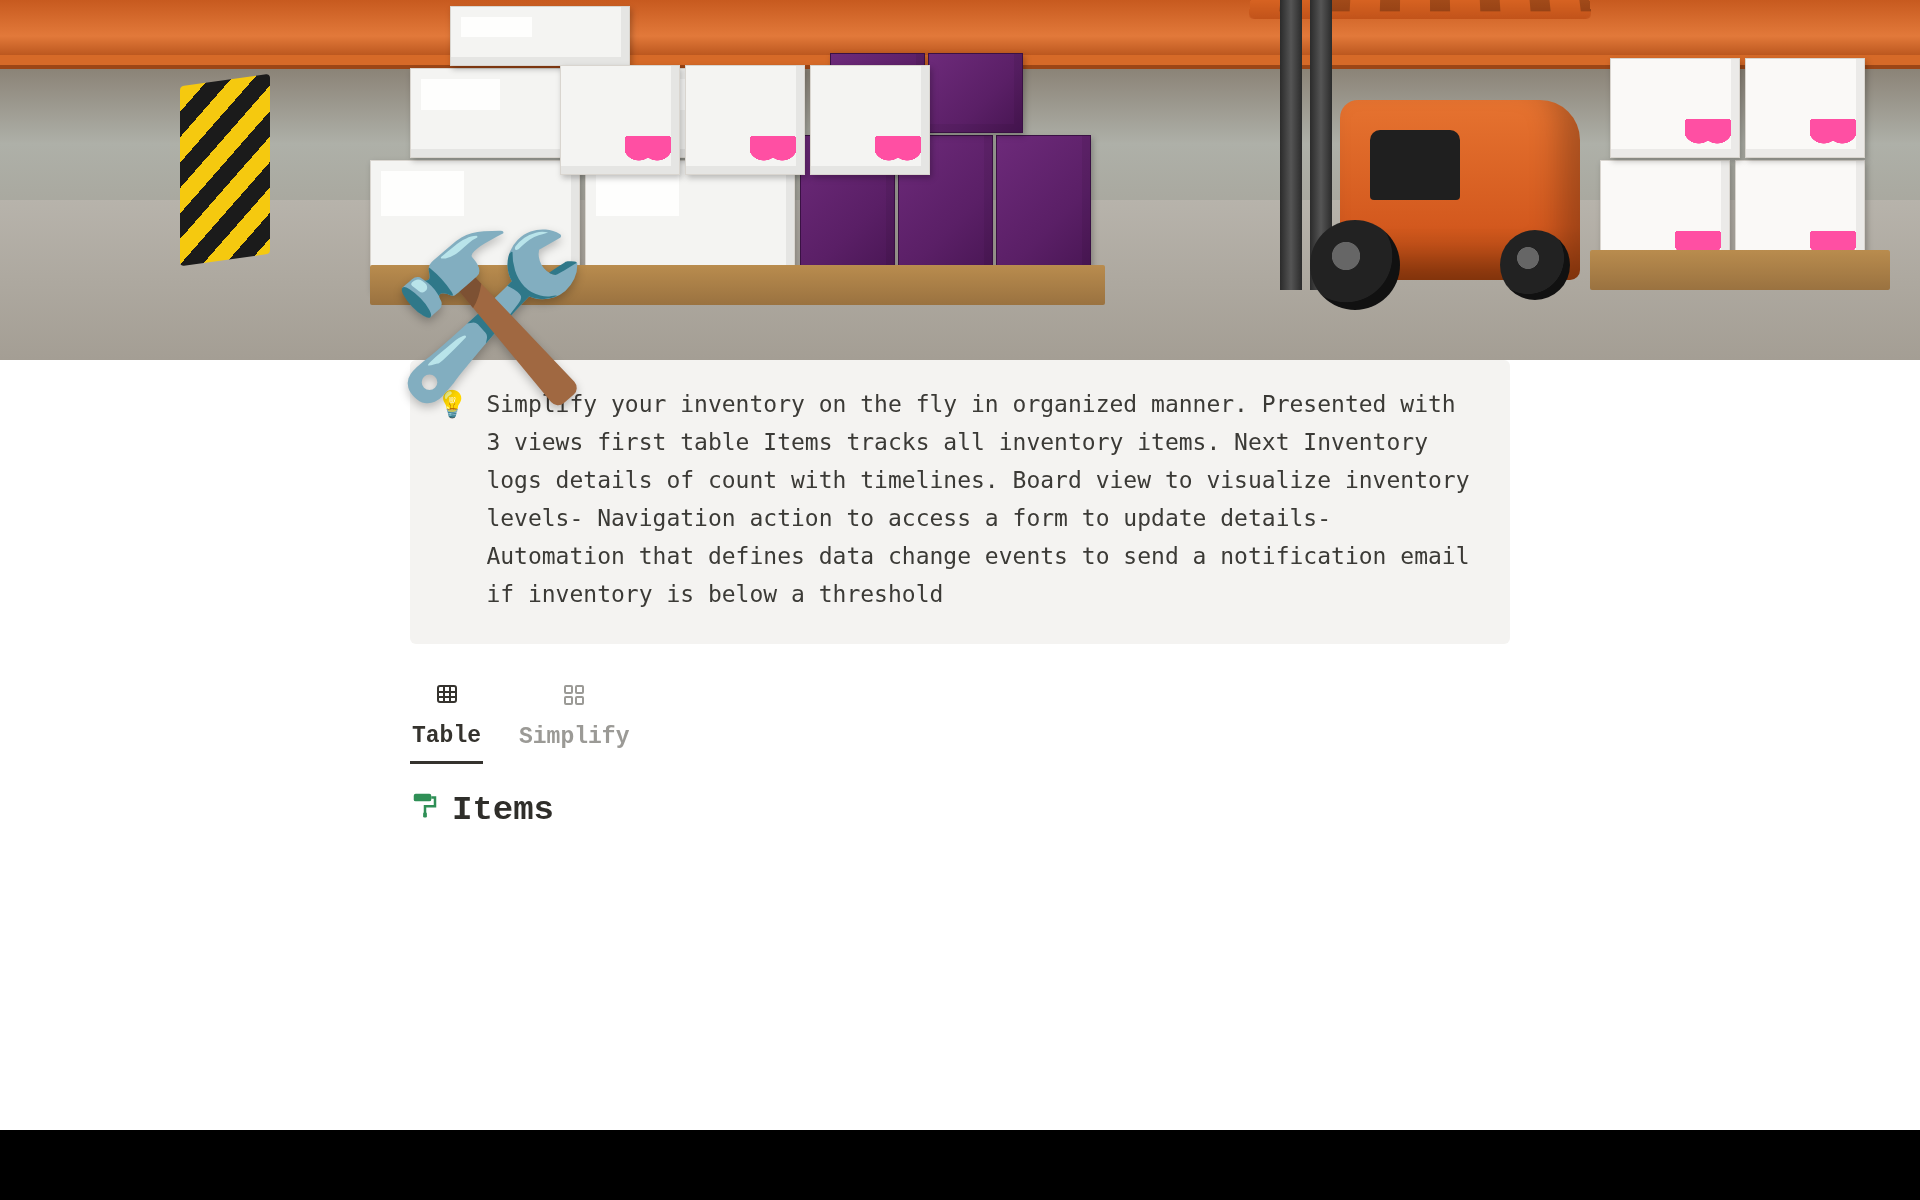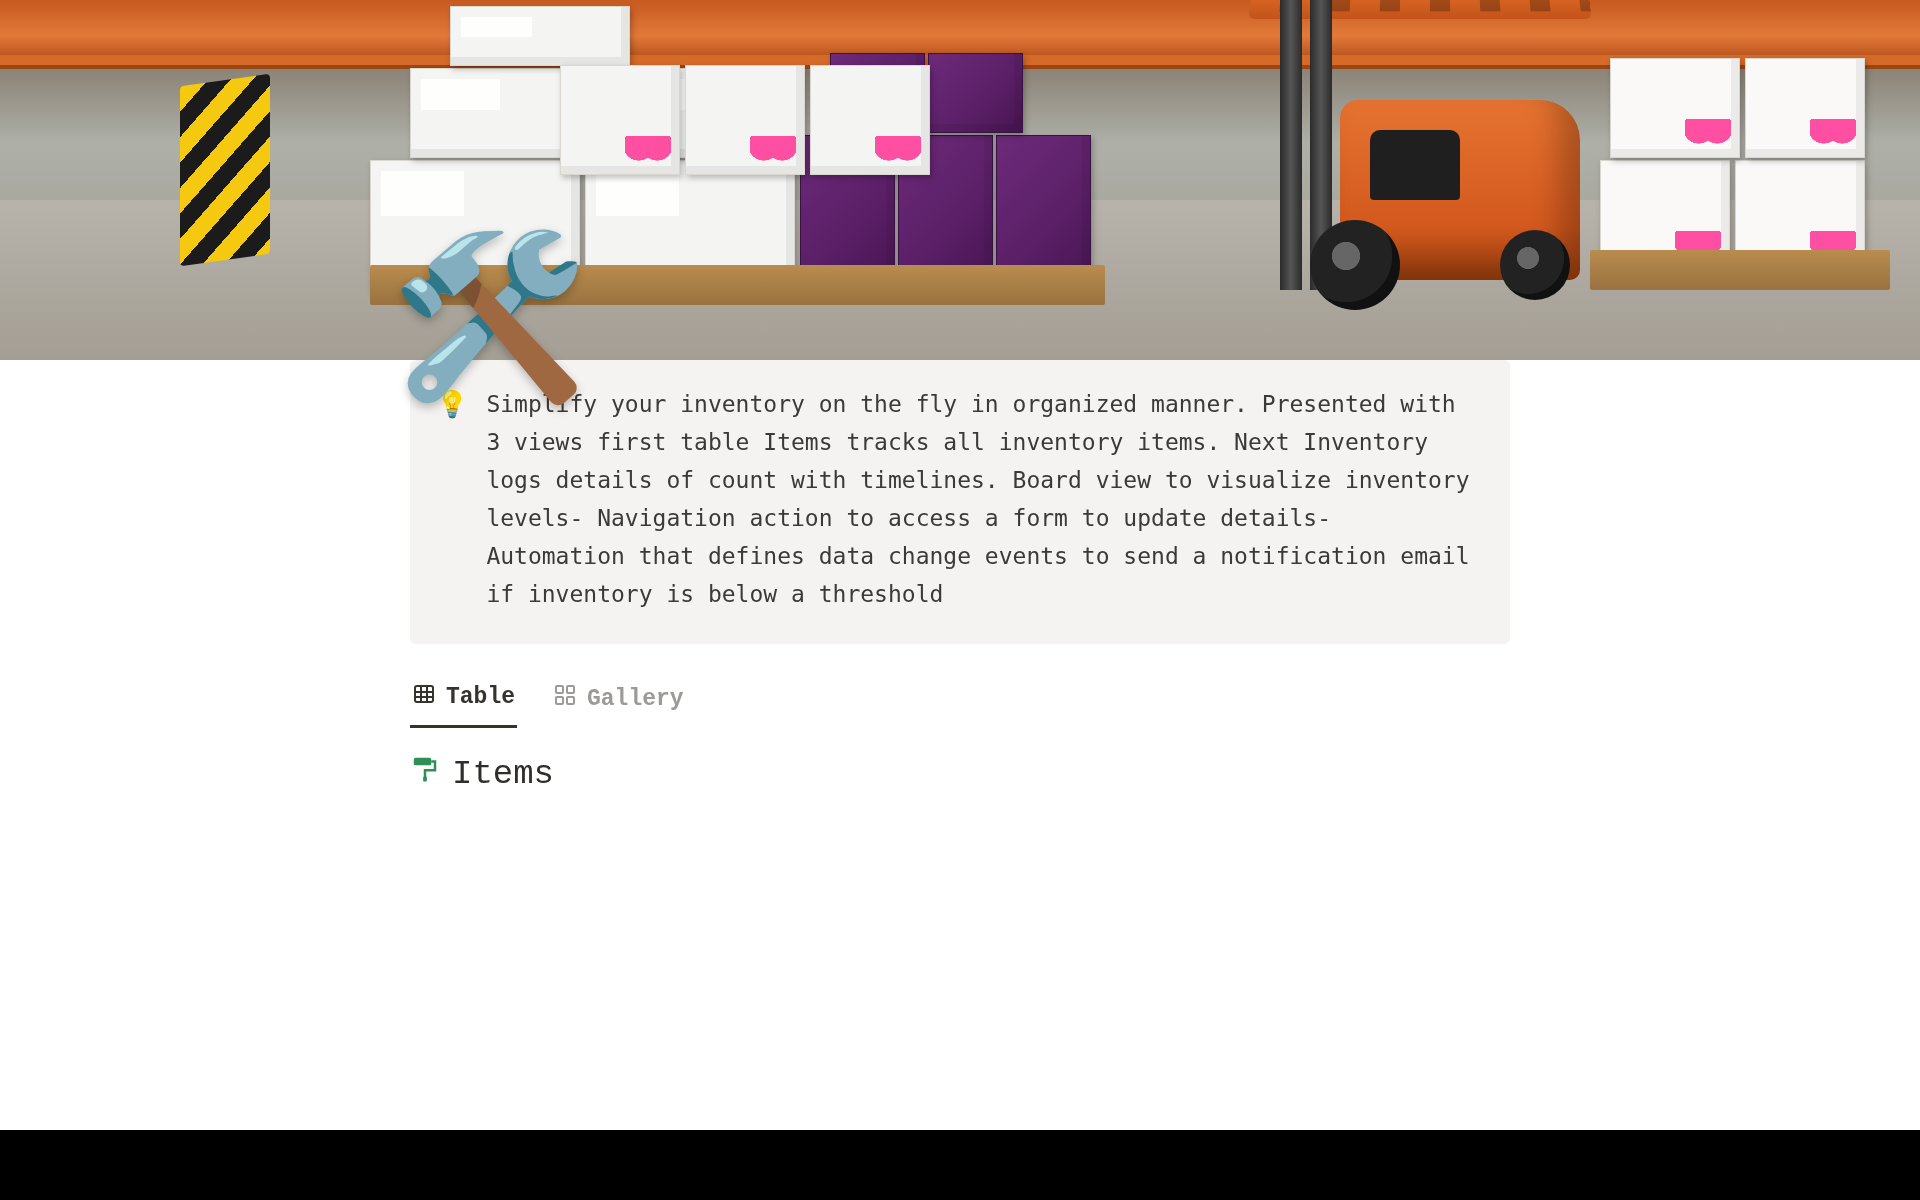"Table" .tab { flex-direction: none -> column }
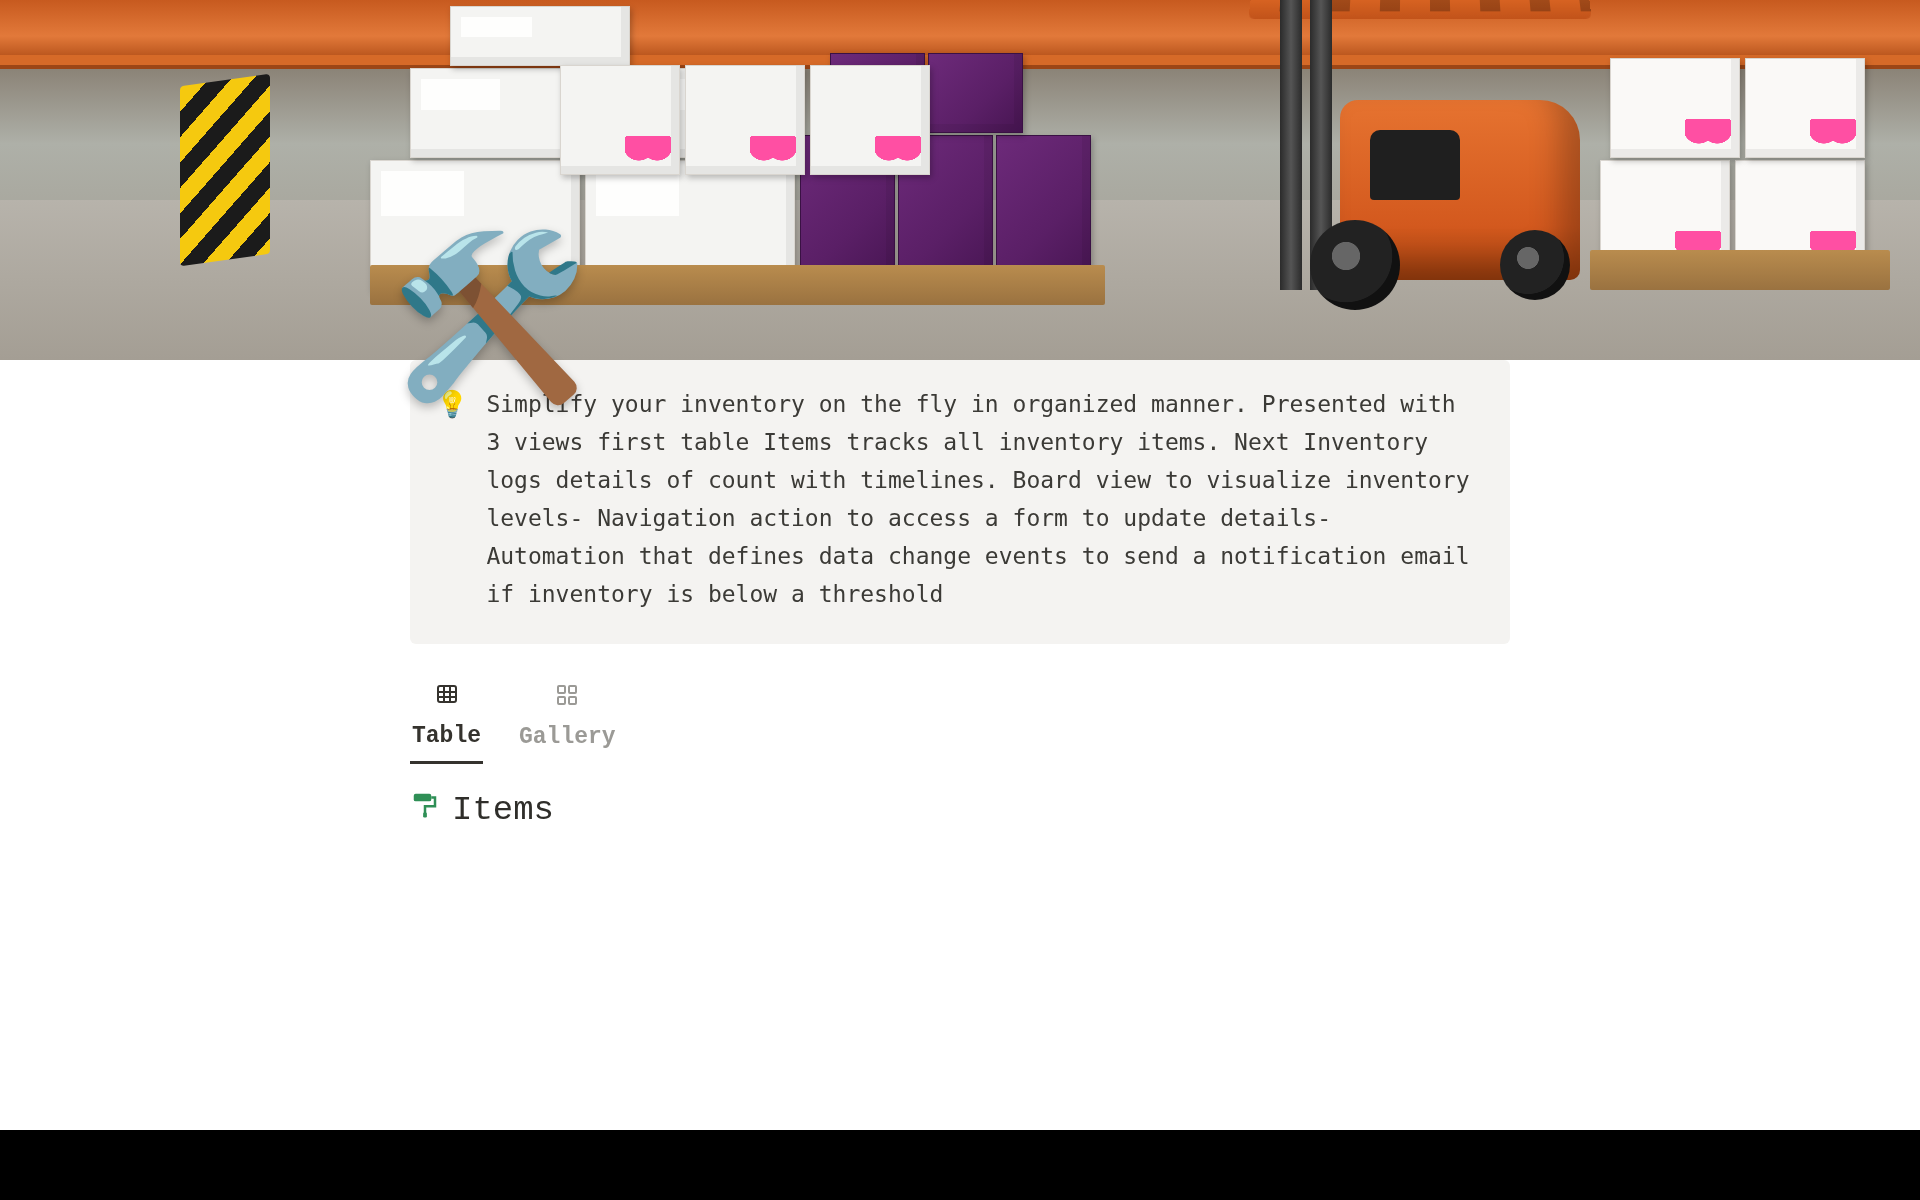"Gallery" span { text: Gallery -> Simplify }
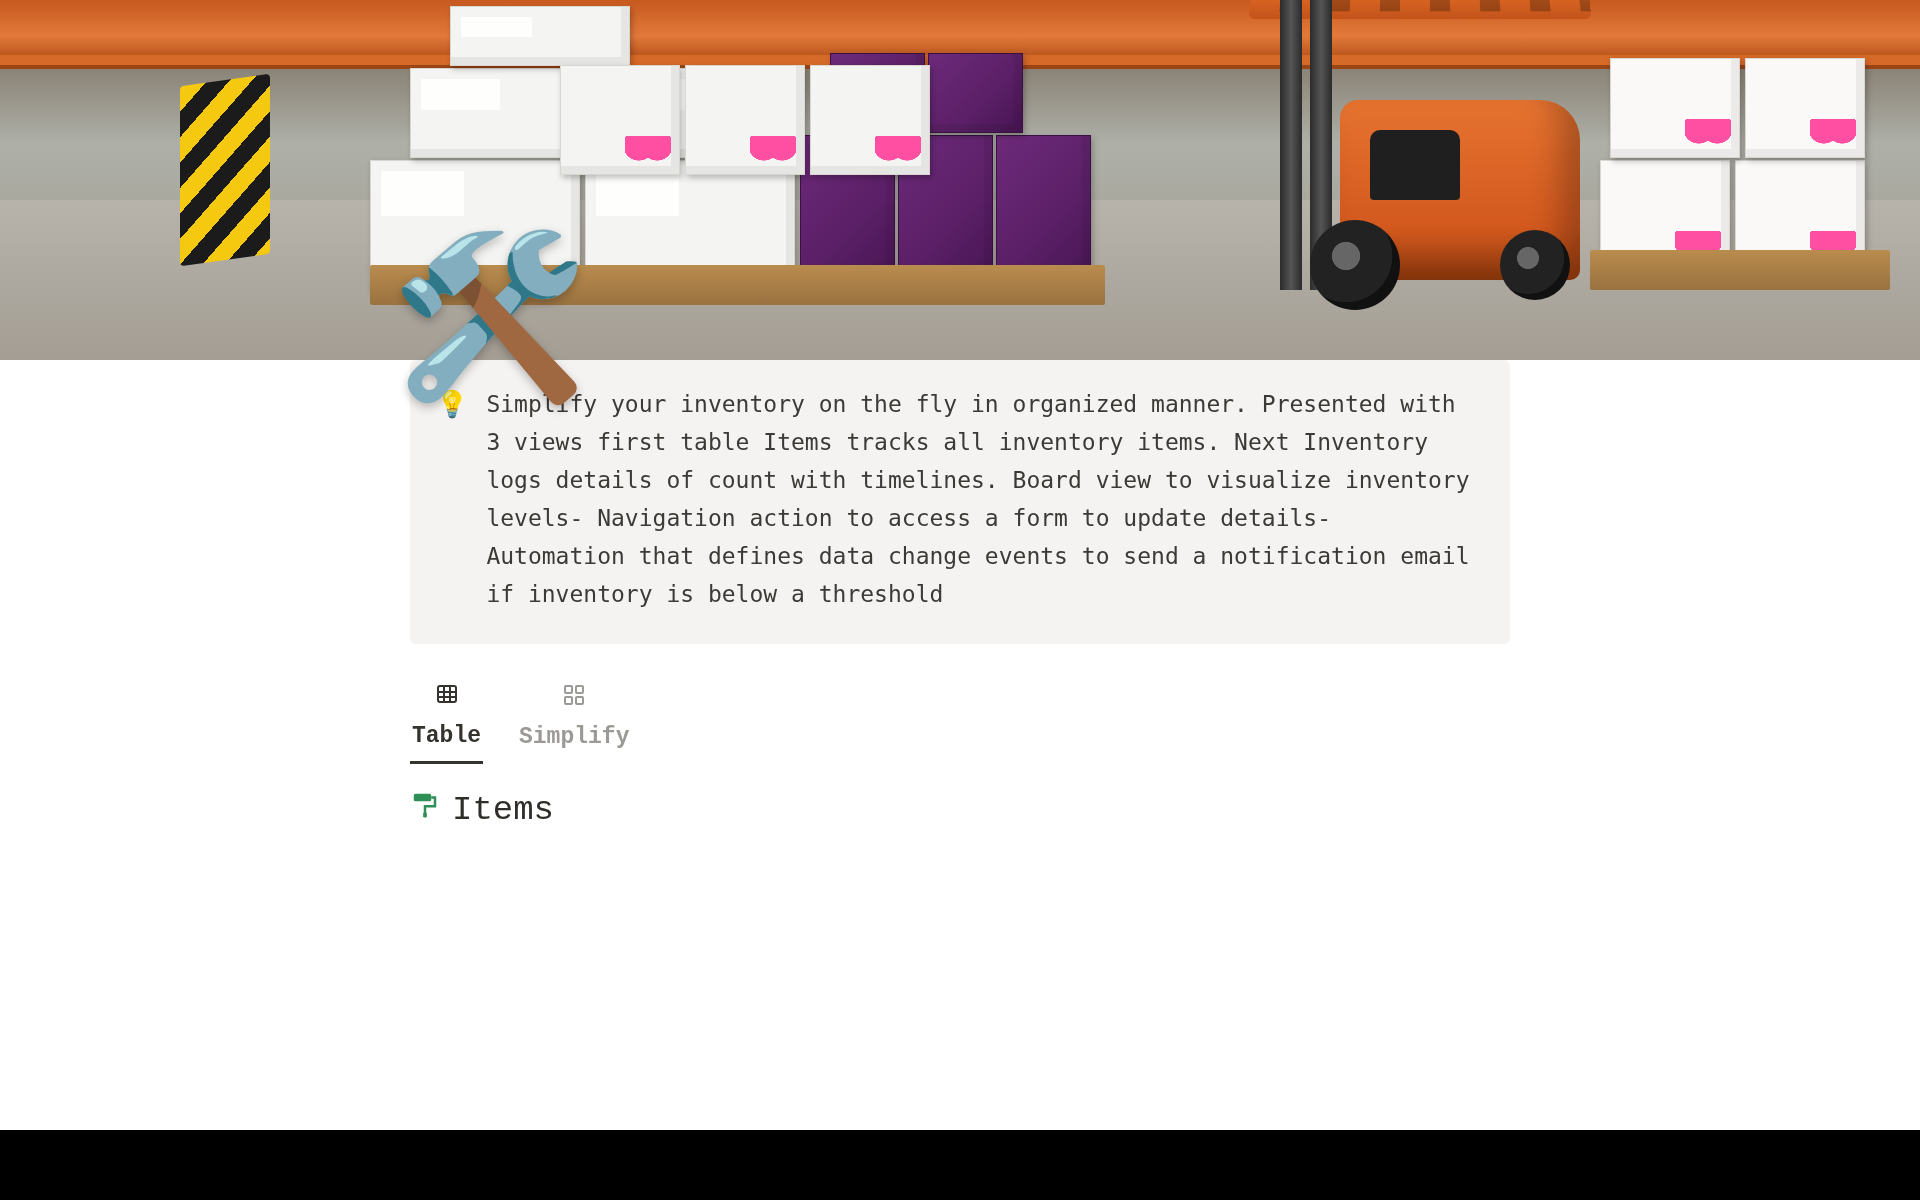"Items" .db-title { font-weight: 400 -> 700 }
